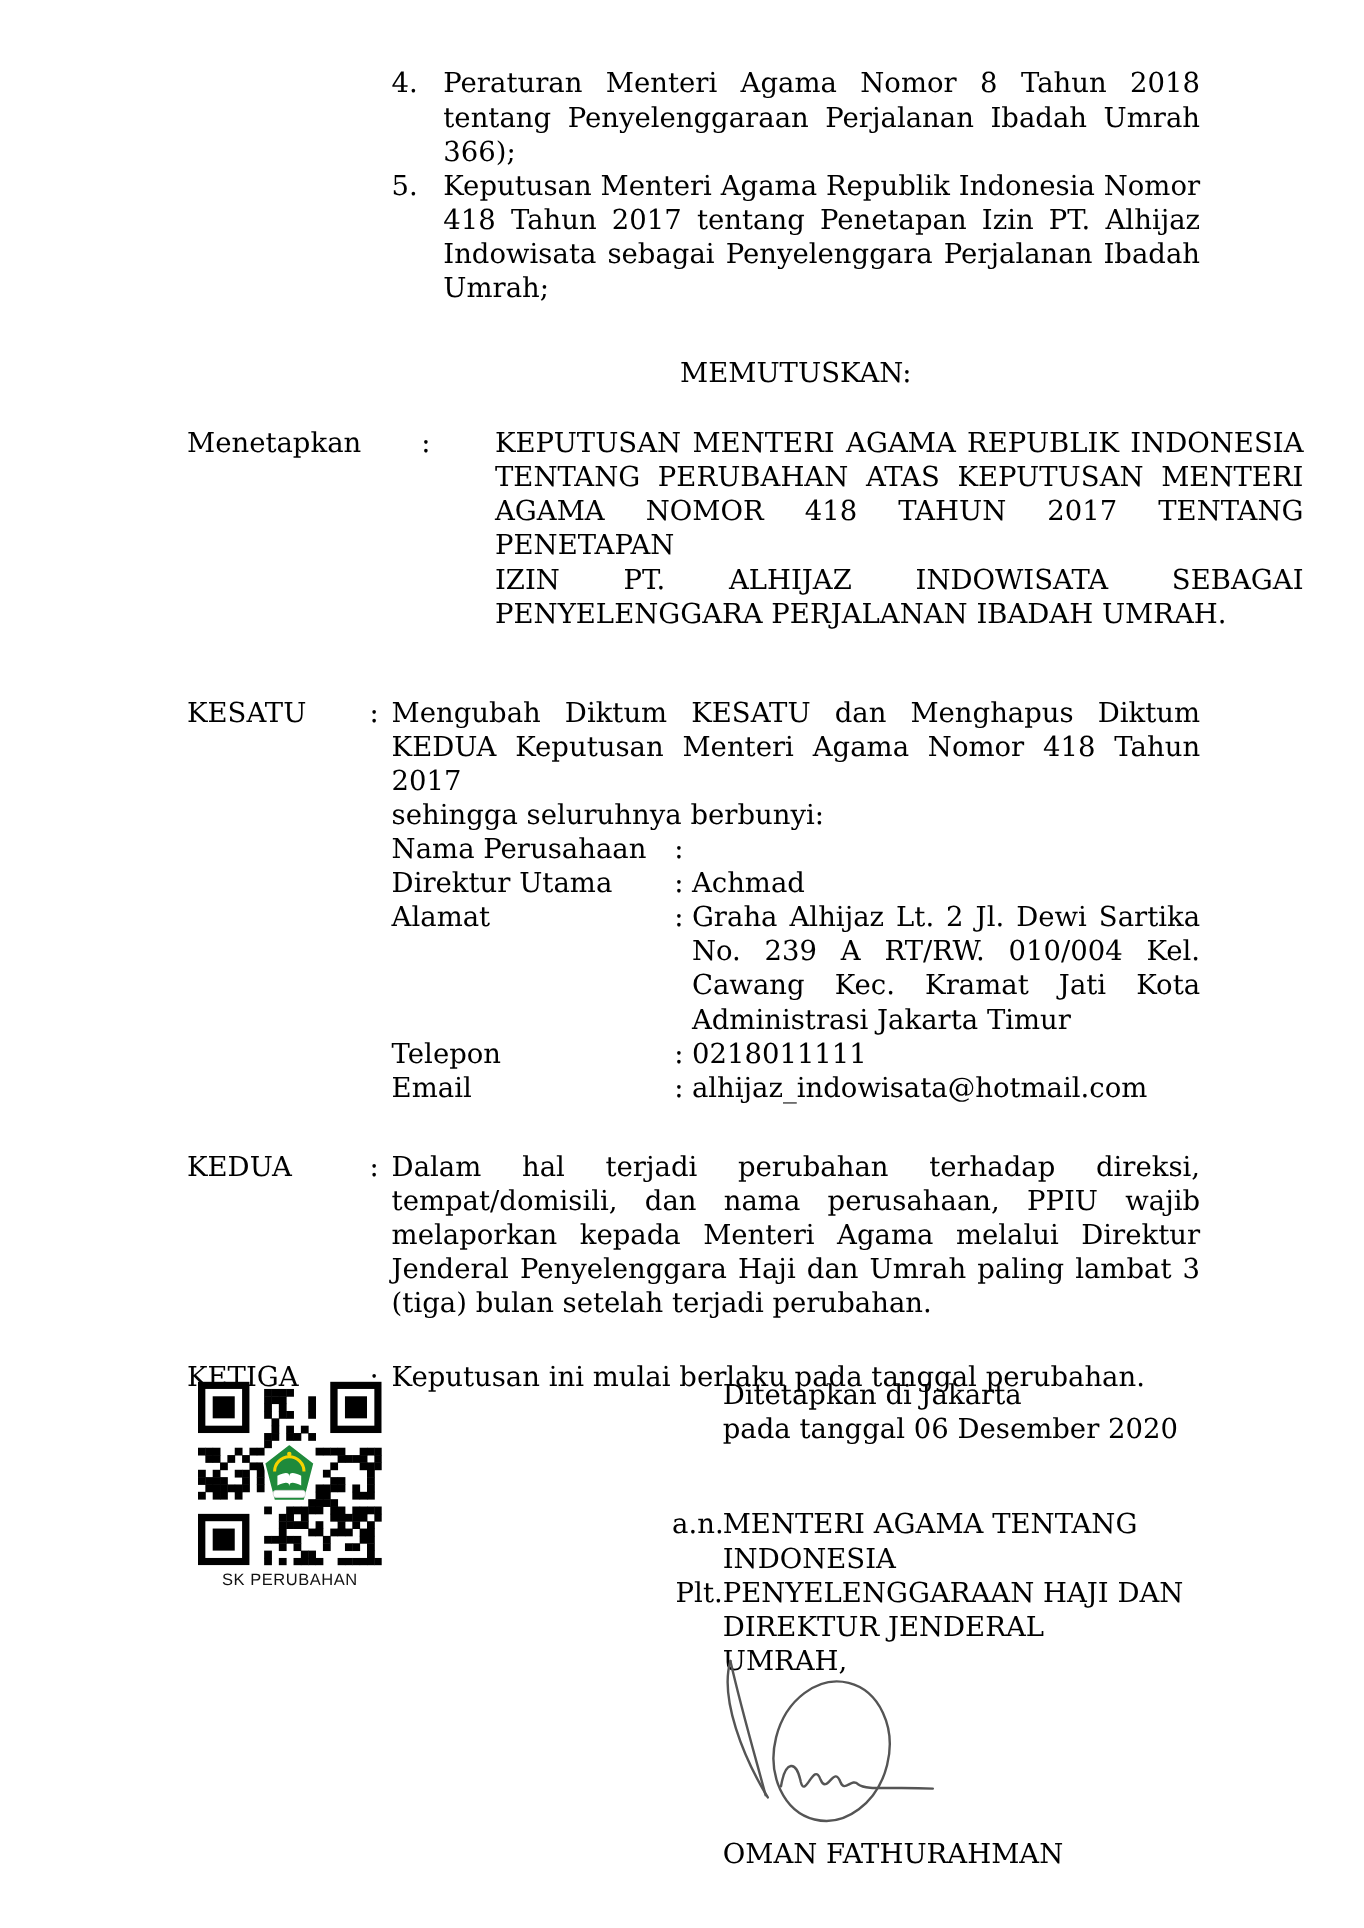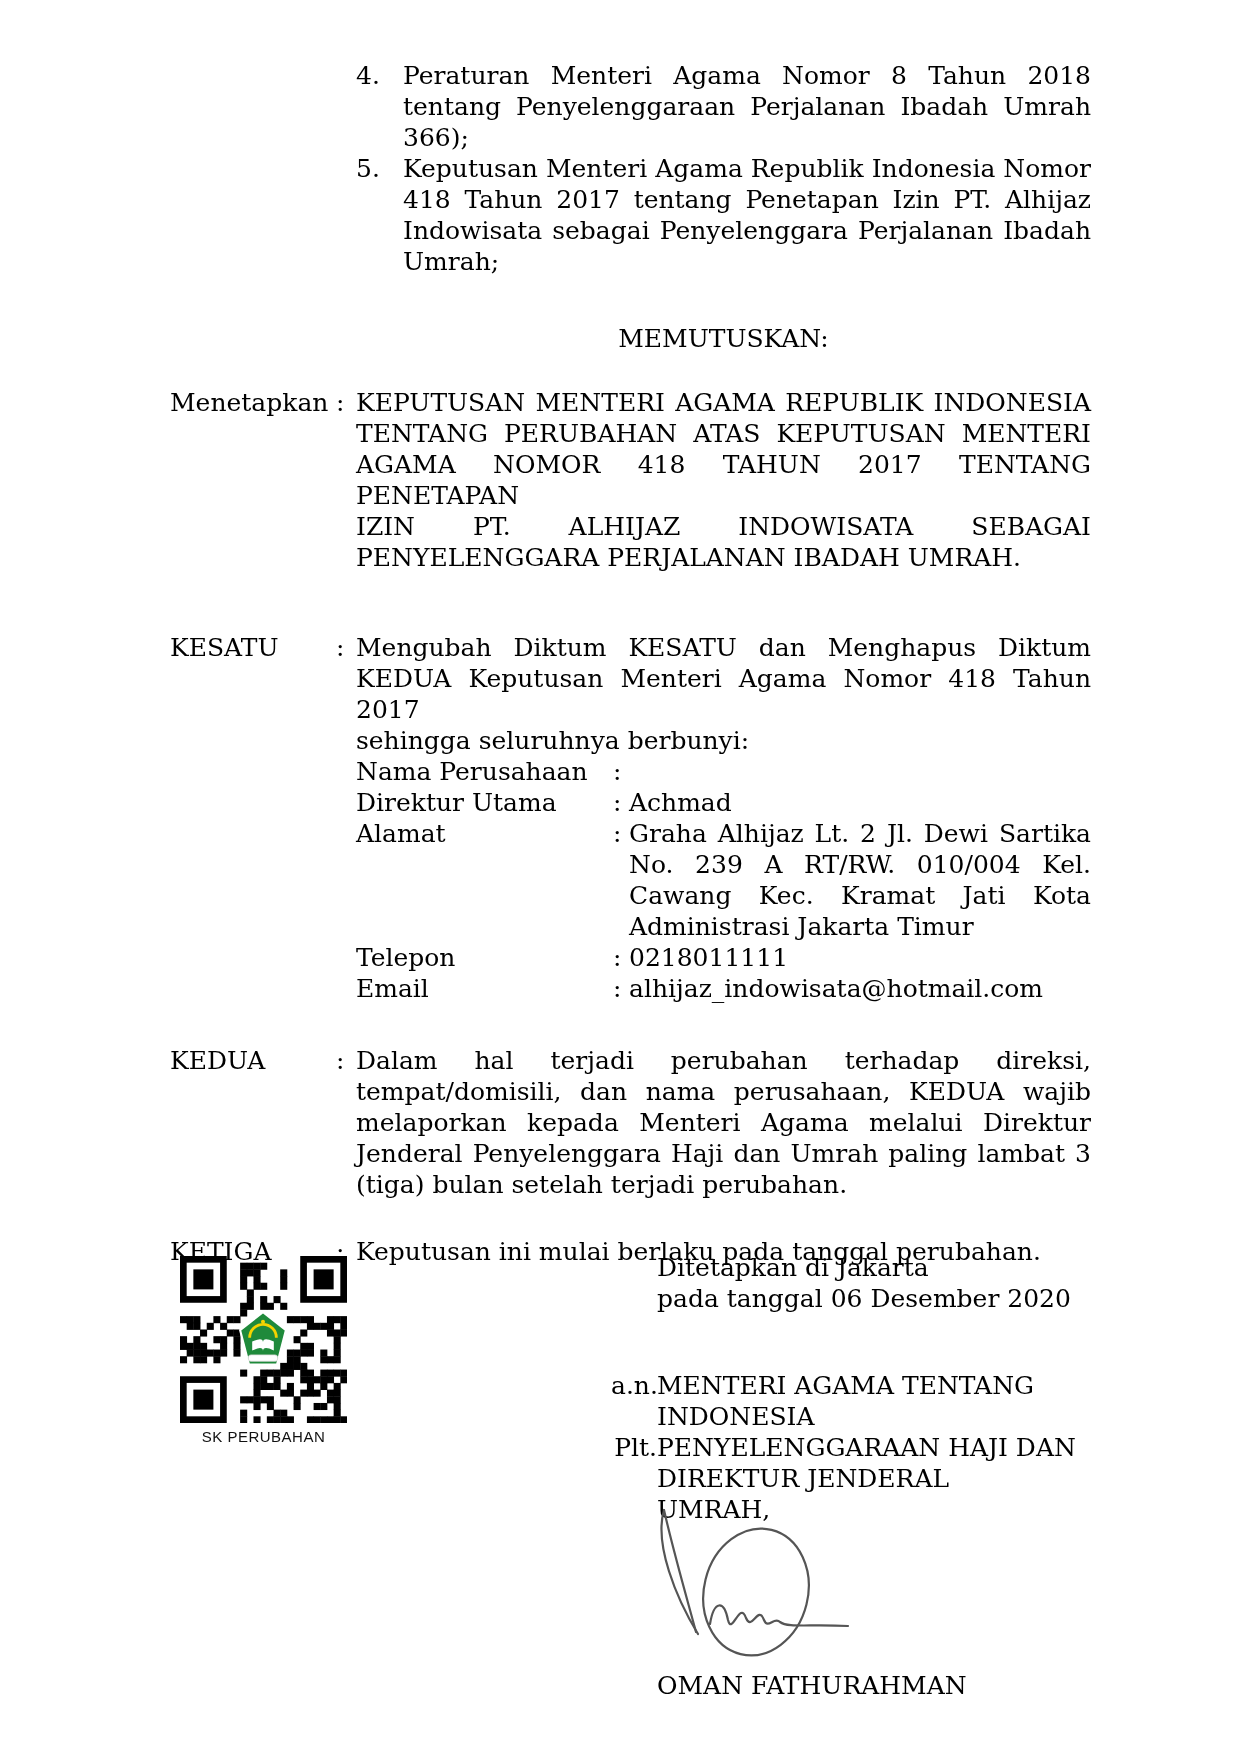"Menetapkan" .d-menetapkan { gap: none -> 47px }
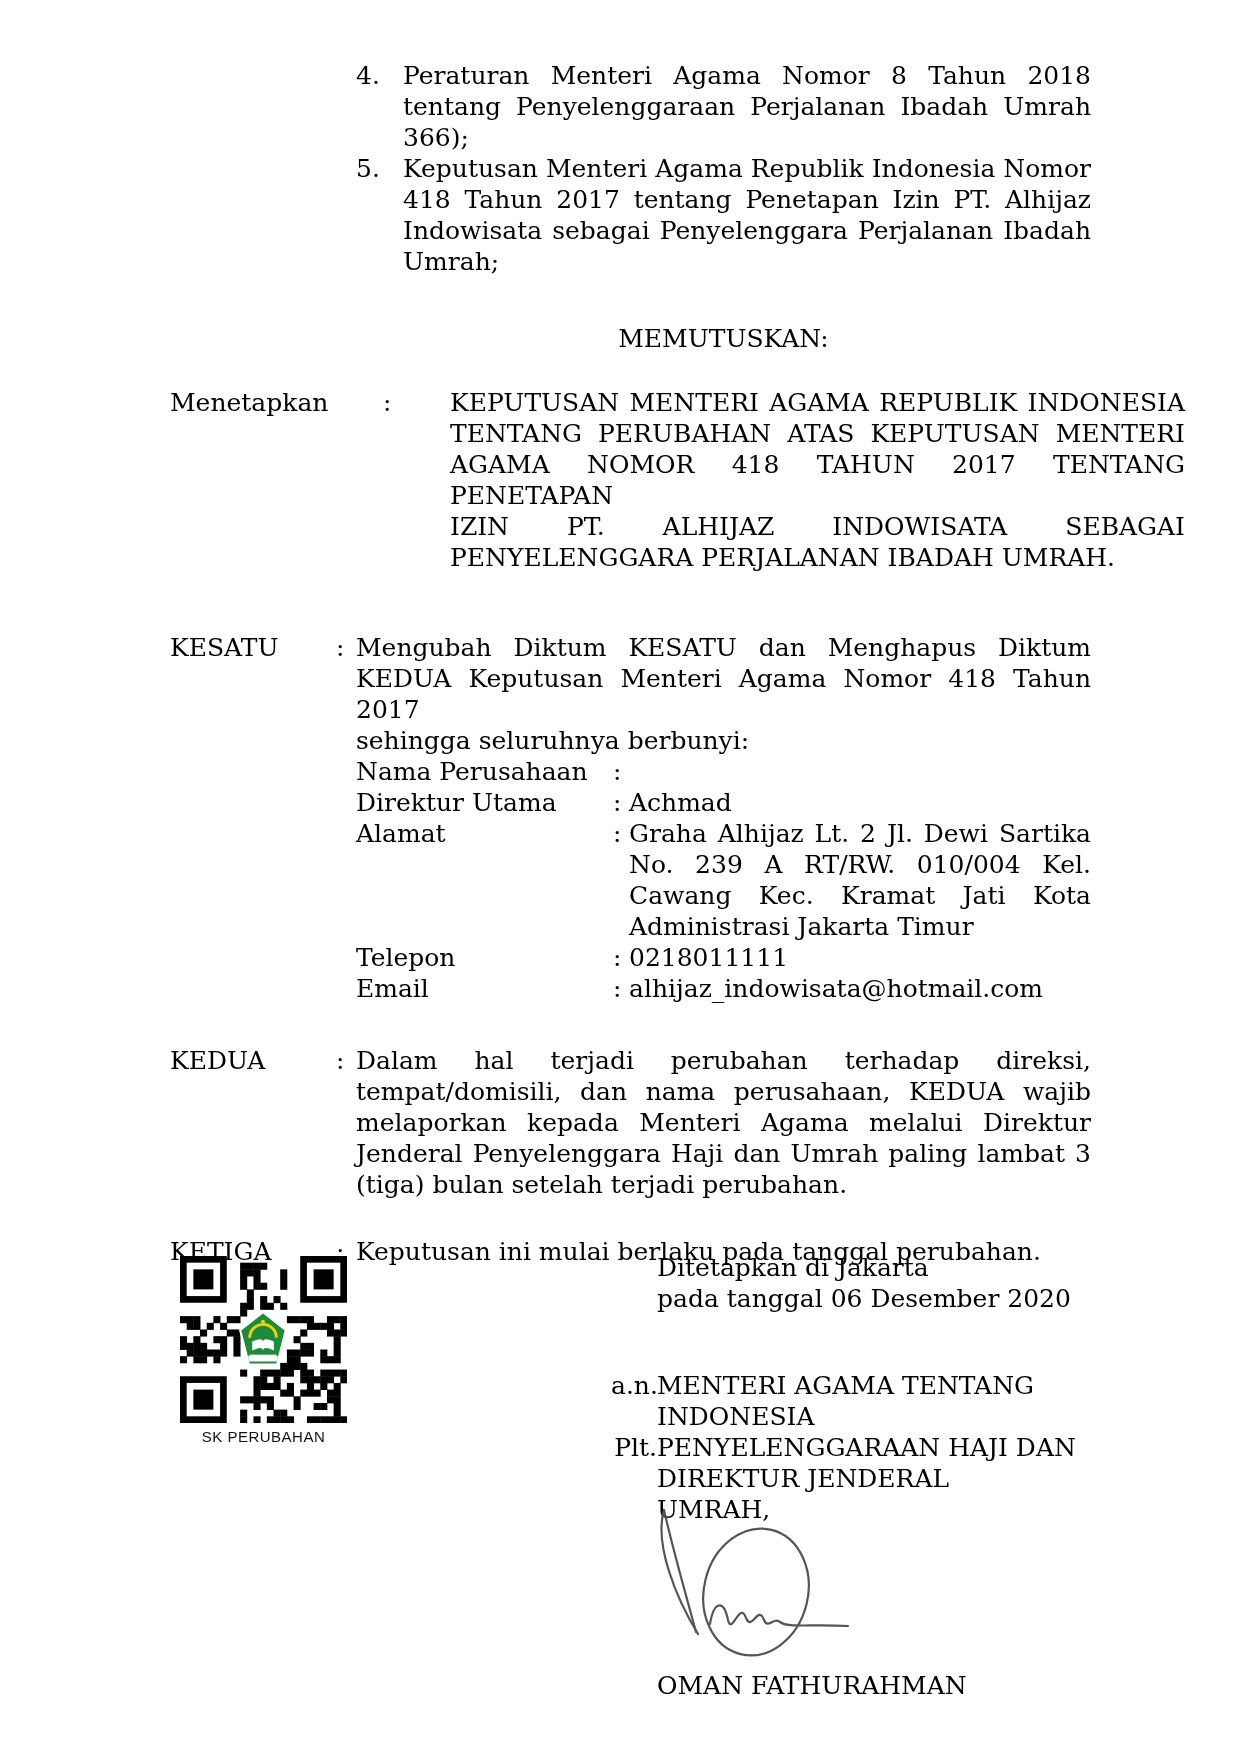"tempat/domisili, dan nama perusahaan," div.line { text: KEDUA -> PPIU }
